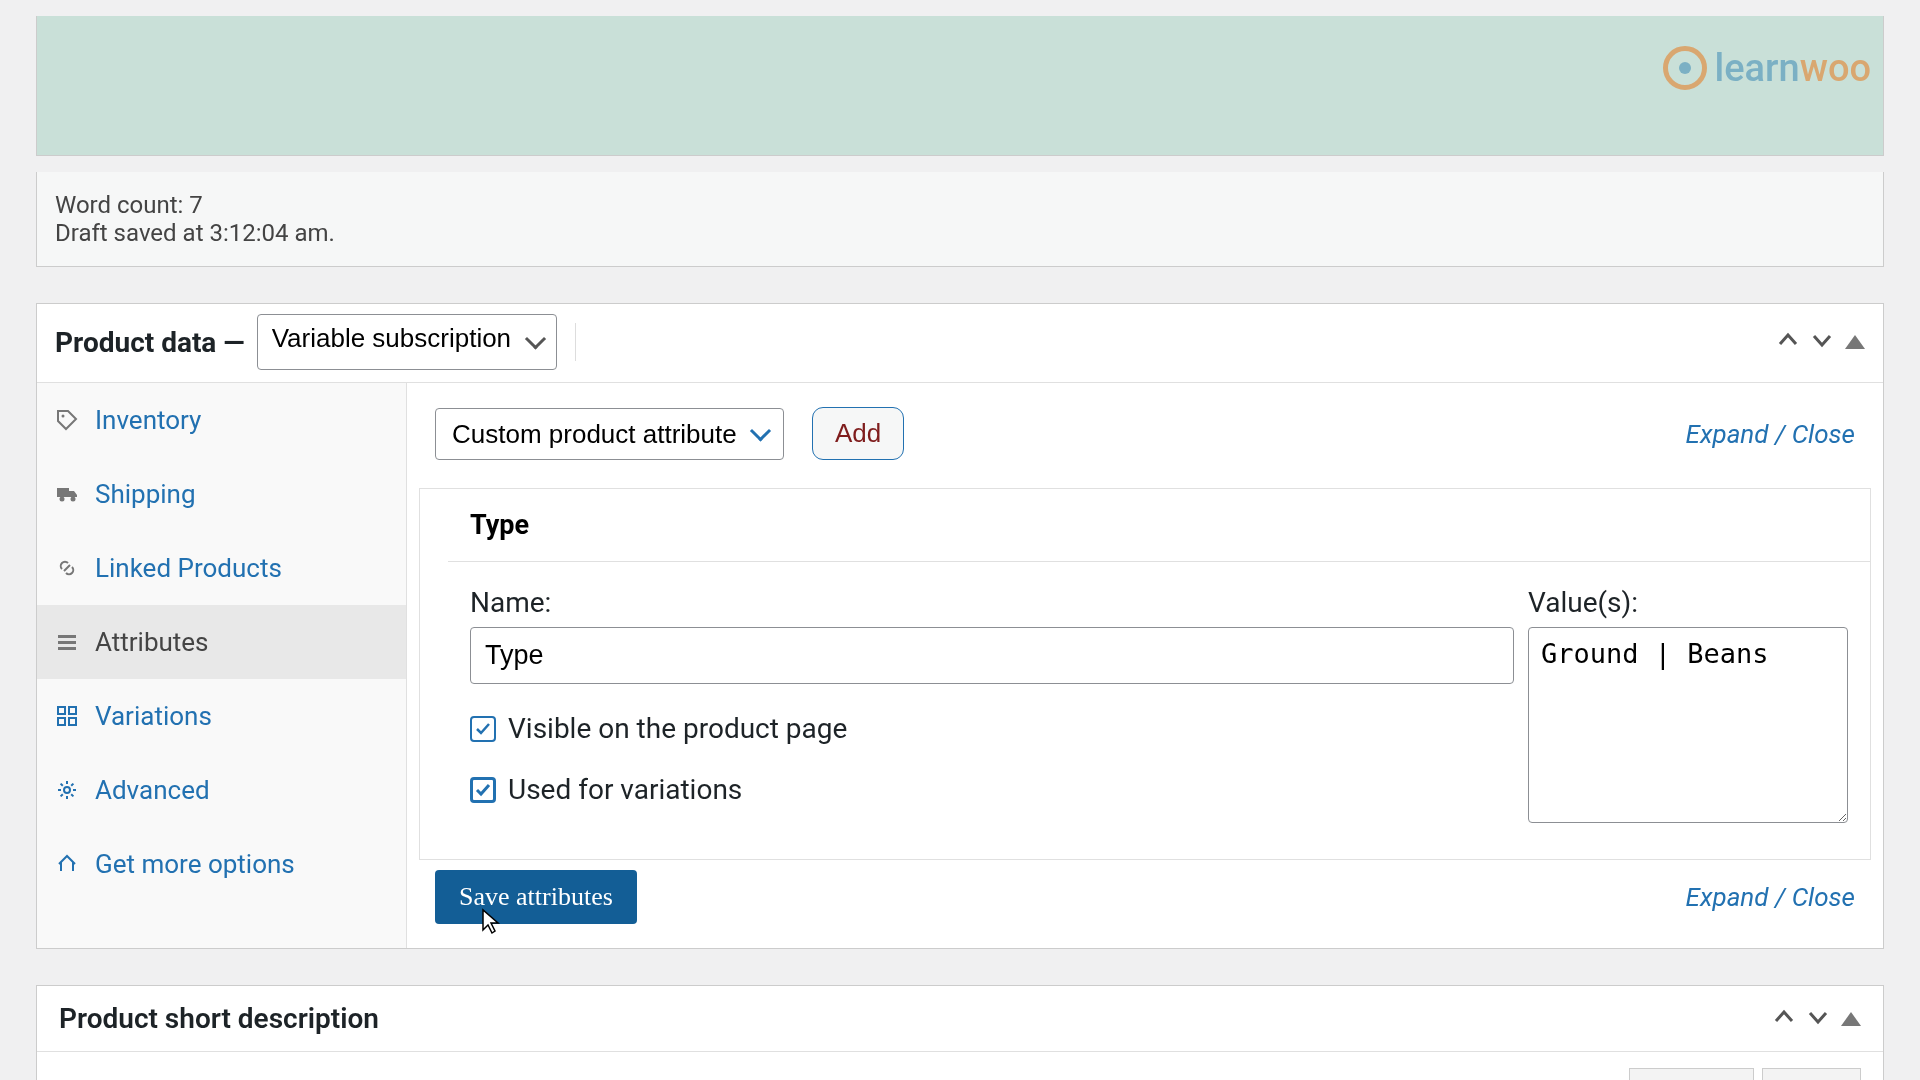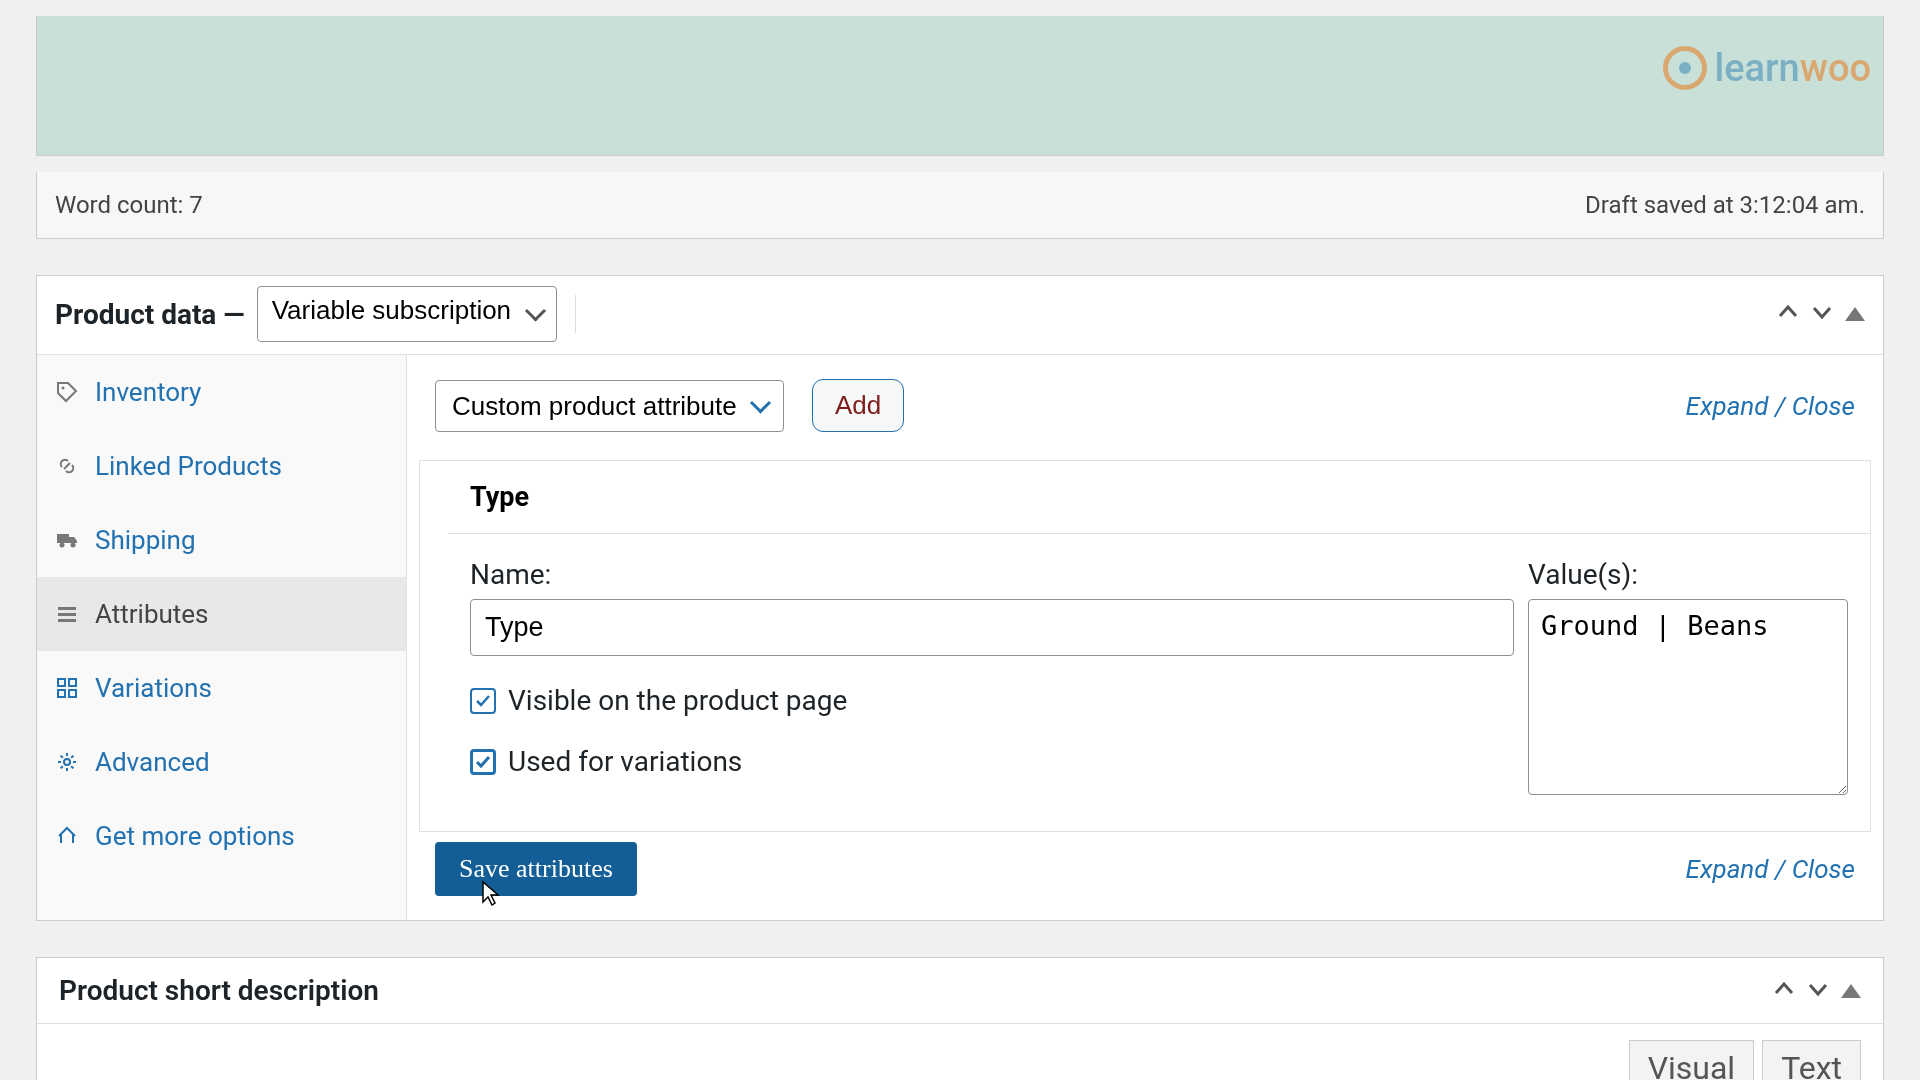"Word count: 7" .status-bar { flex-direction: none -> column }
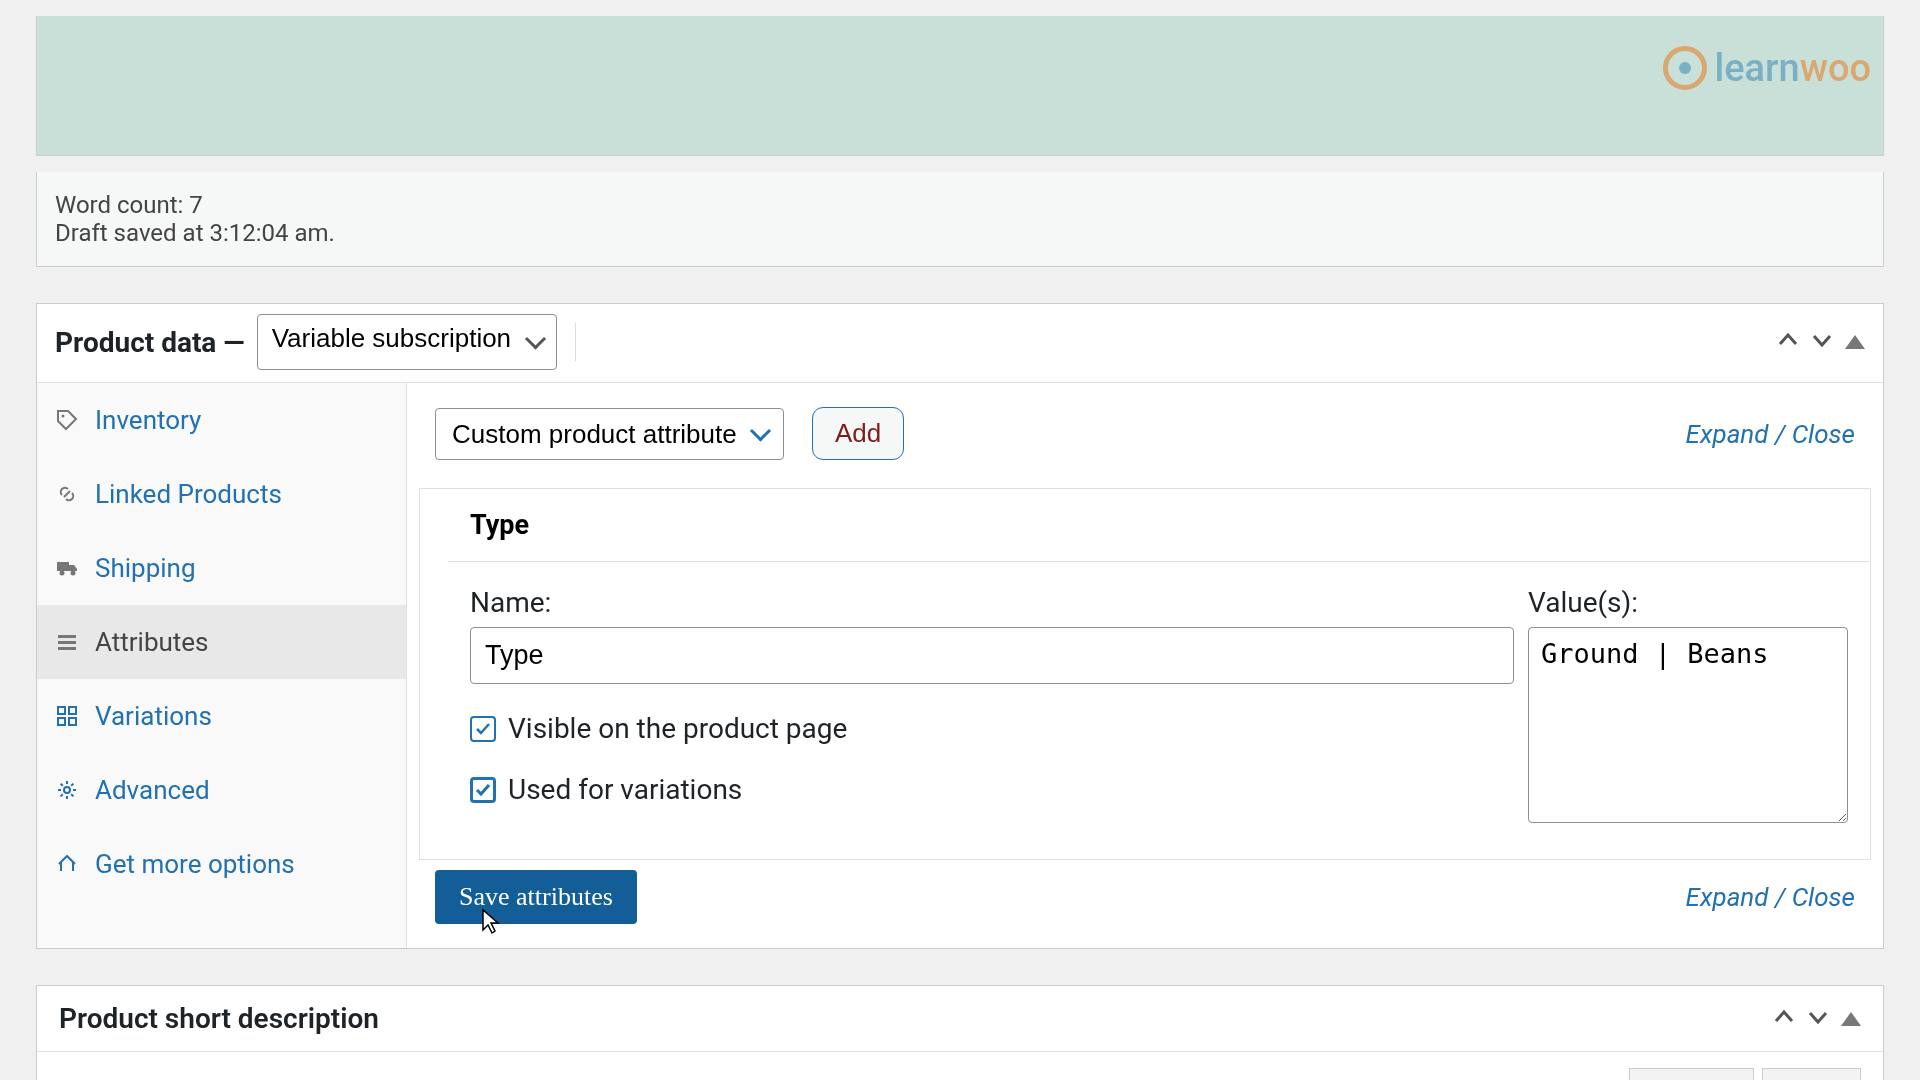"Linked Products" div.tab { order: before "Shipping" -> after "Shipping" }
